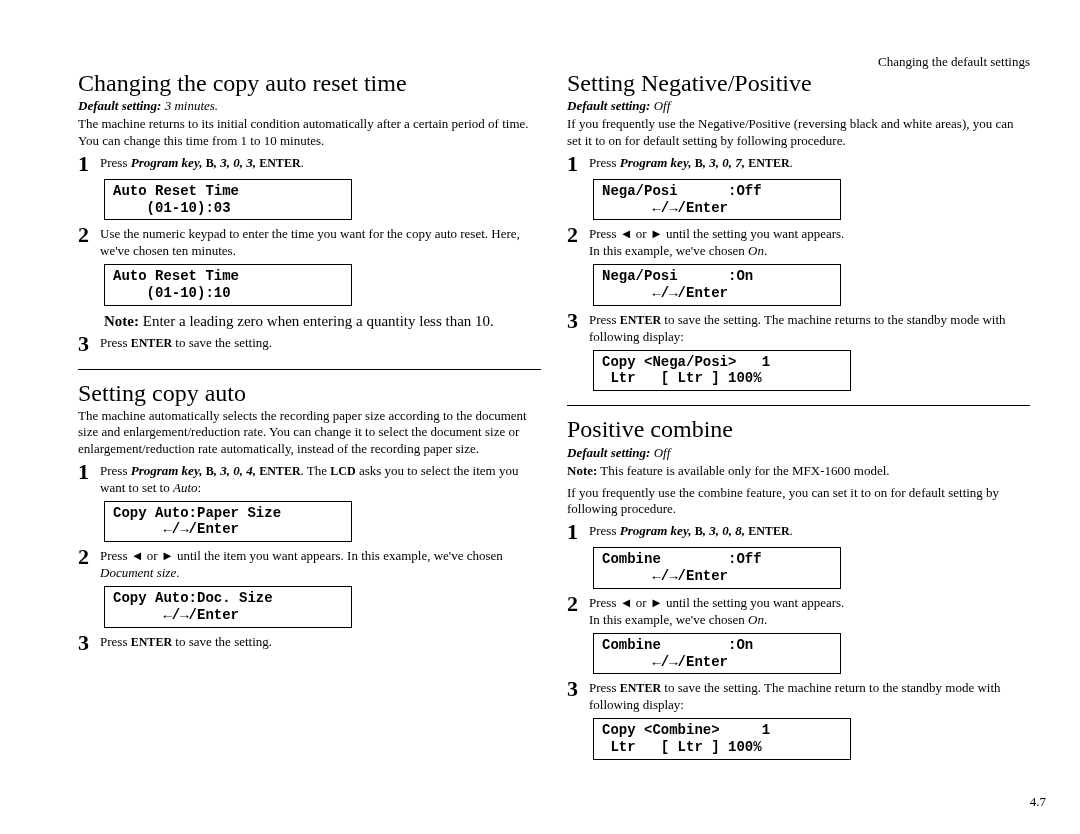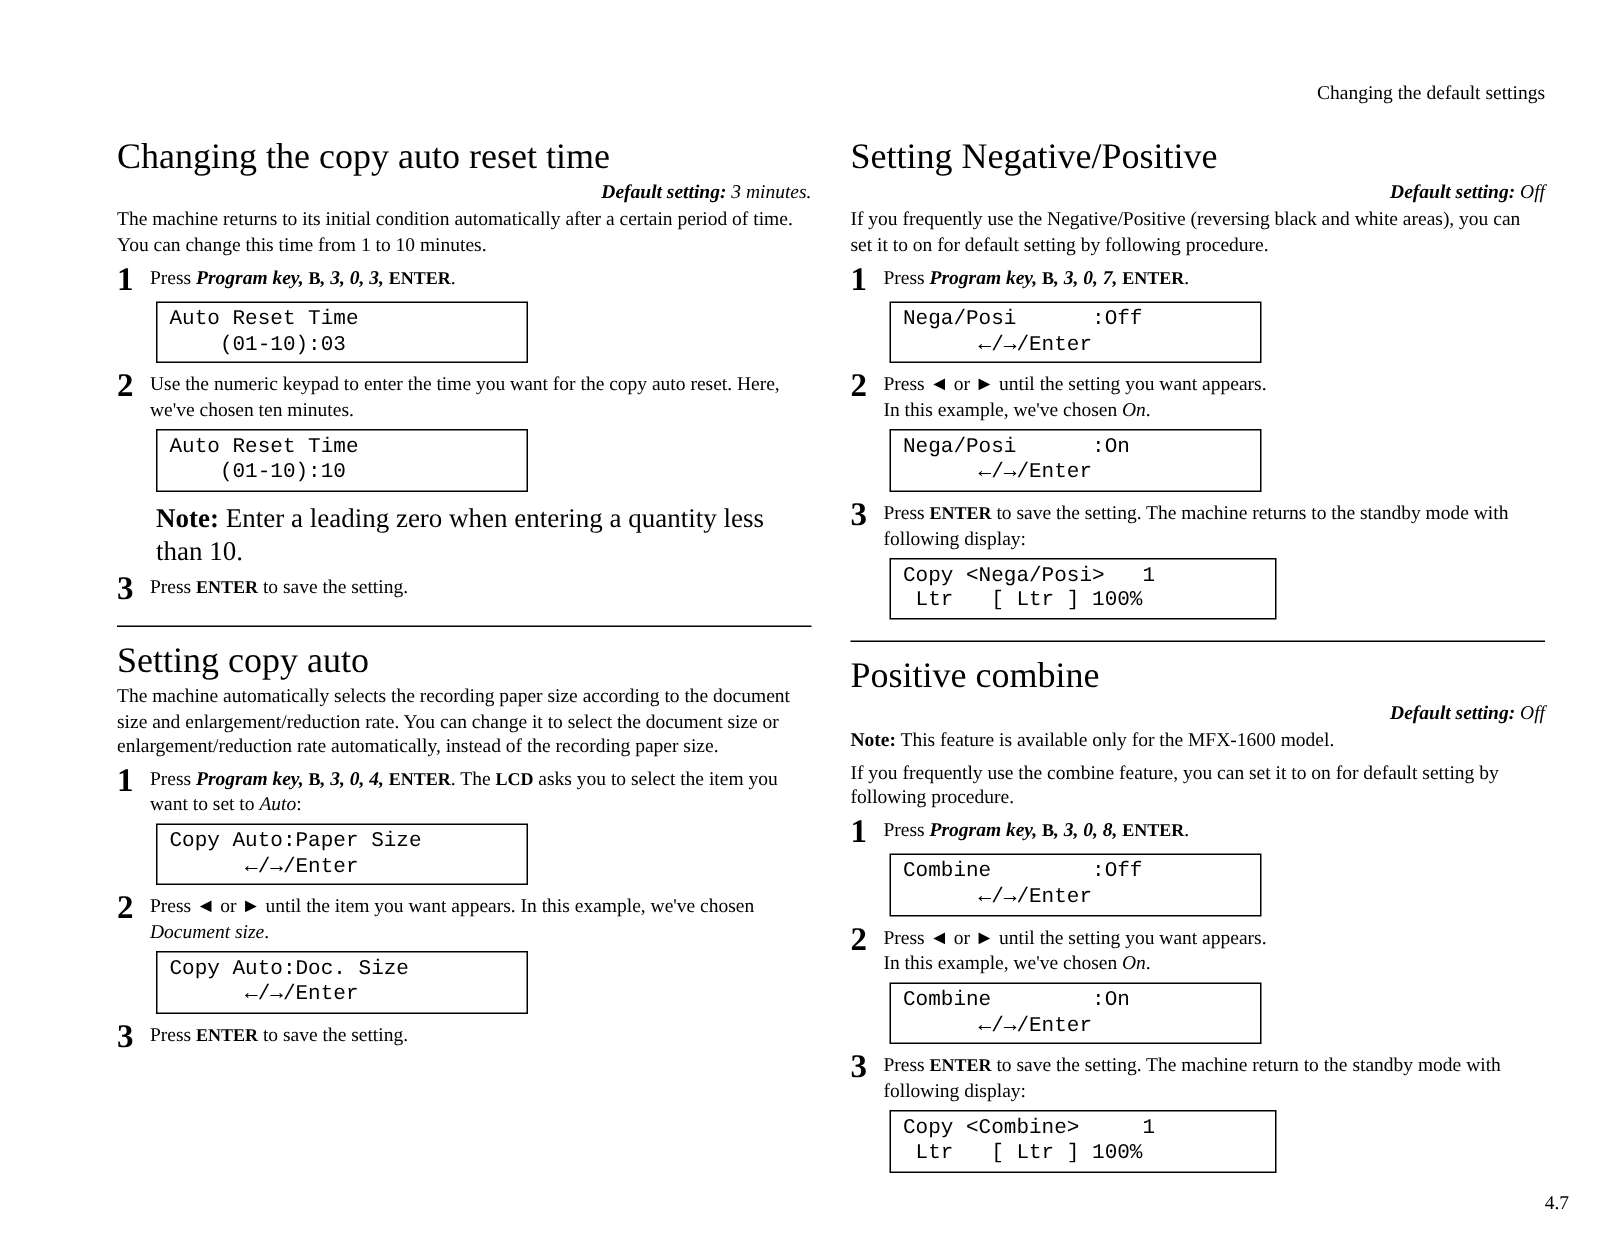"Changing the default settings" .page { padding: 74px 50px 30px 78px -> 52px 50px 30px 78px }
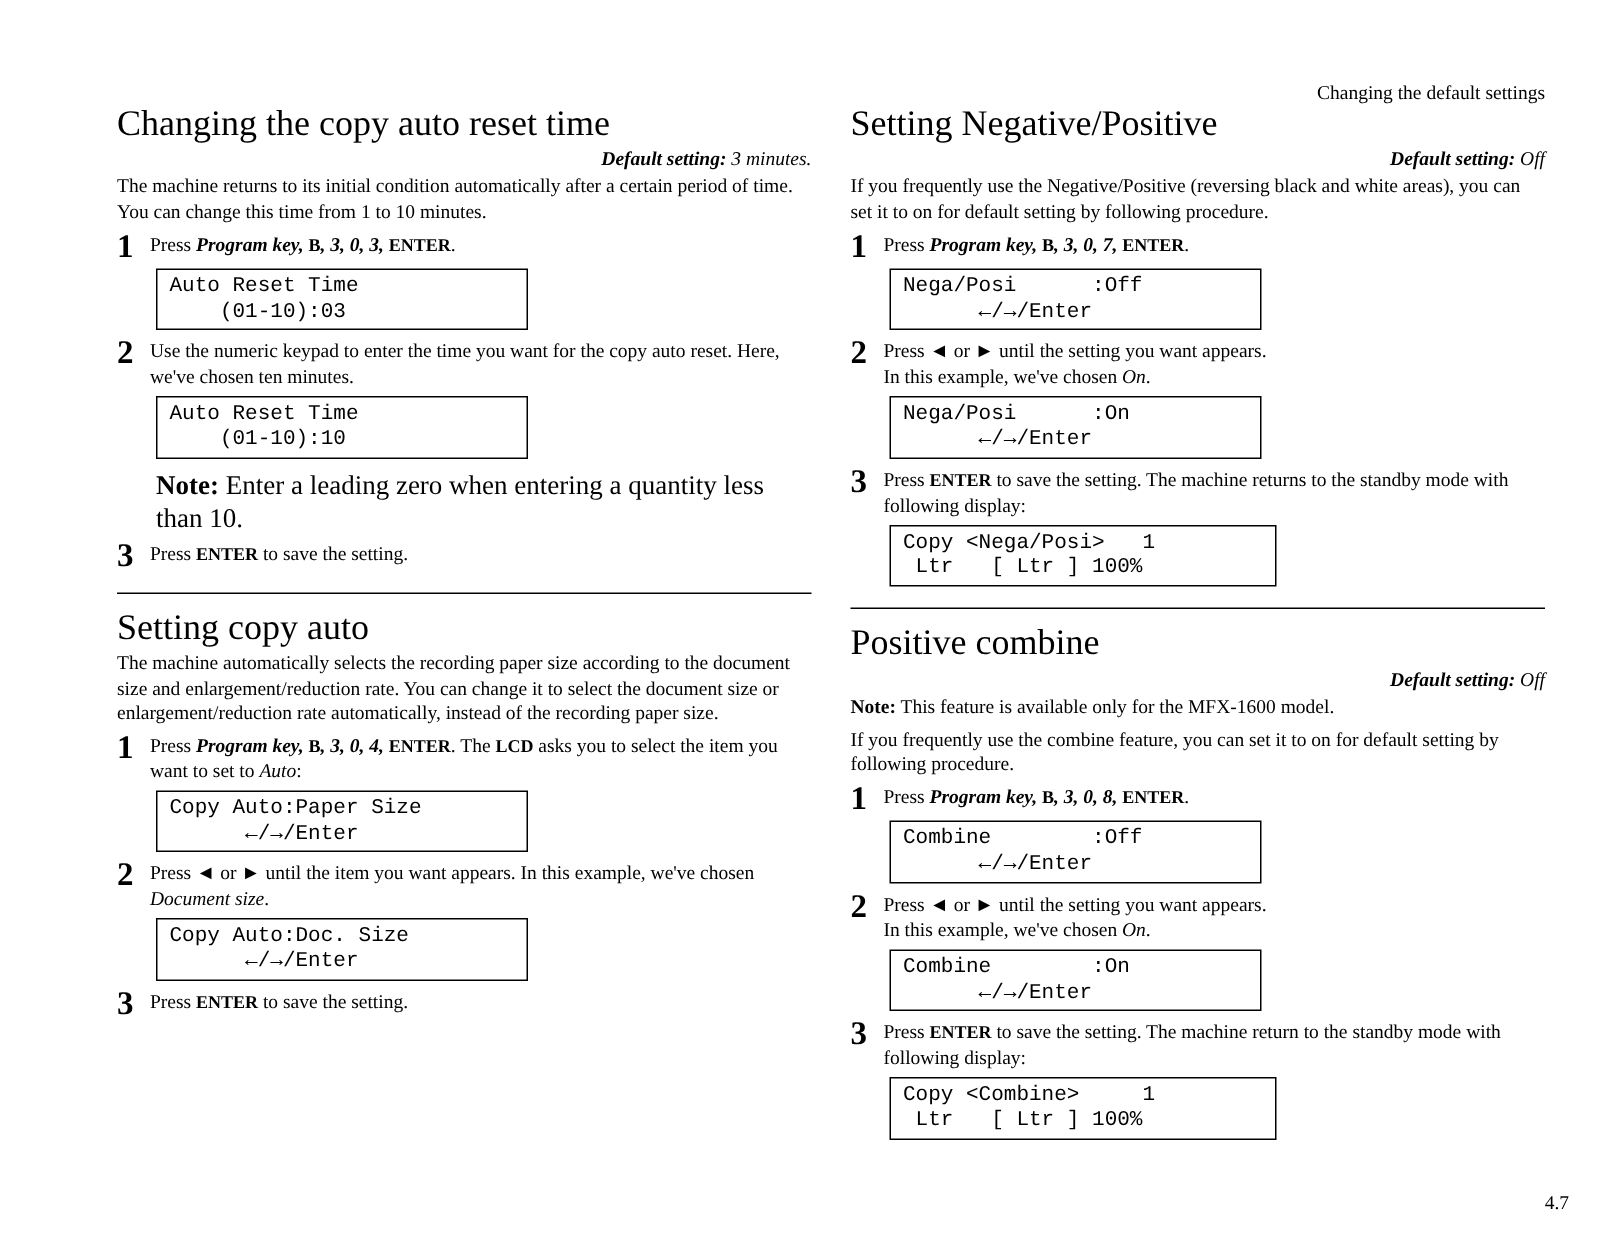"Default setting: 3 minutes." .default-setting { text-align: right -> none }
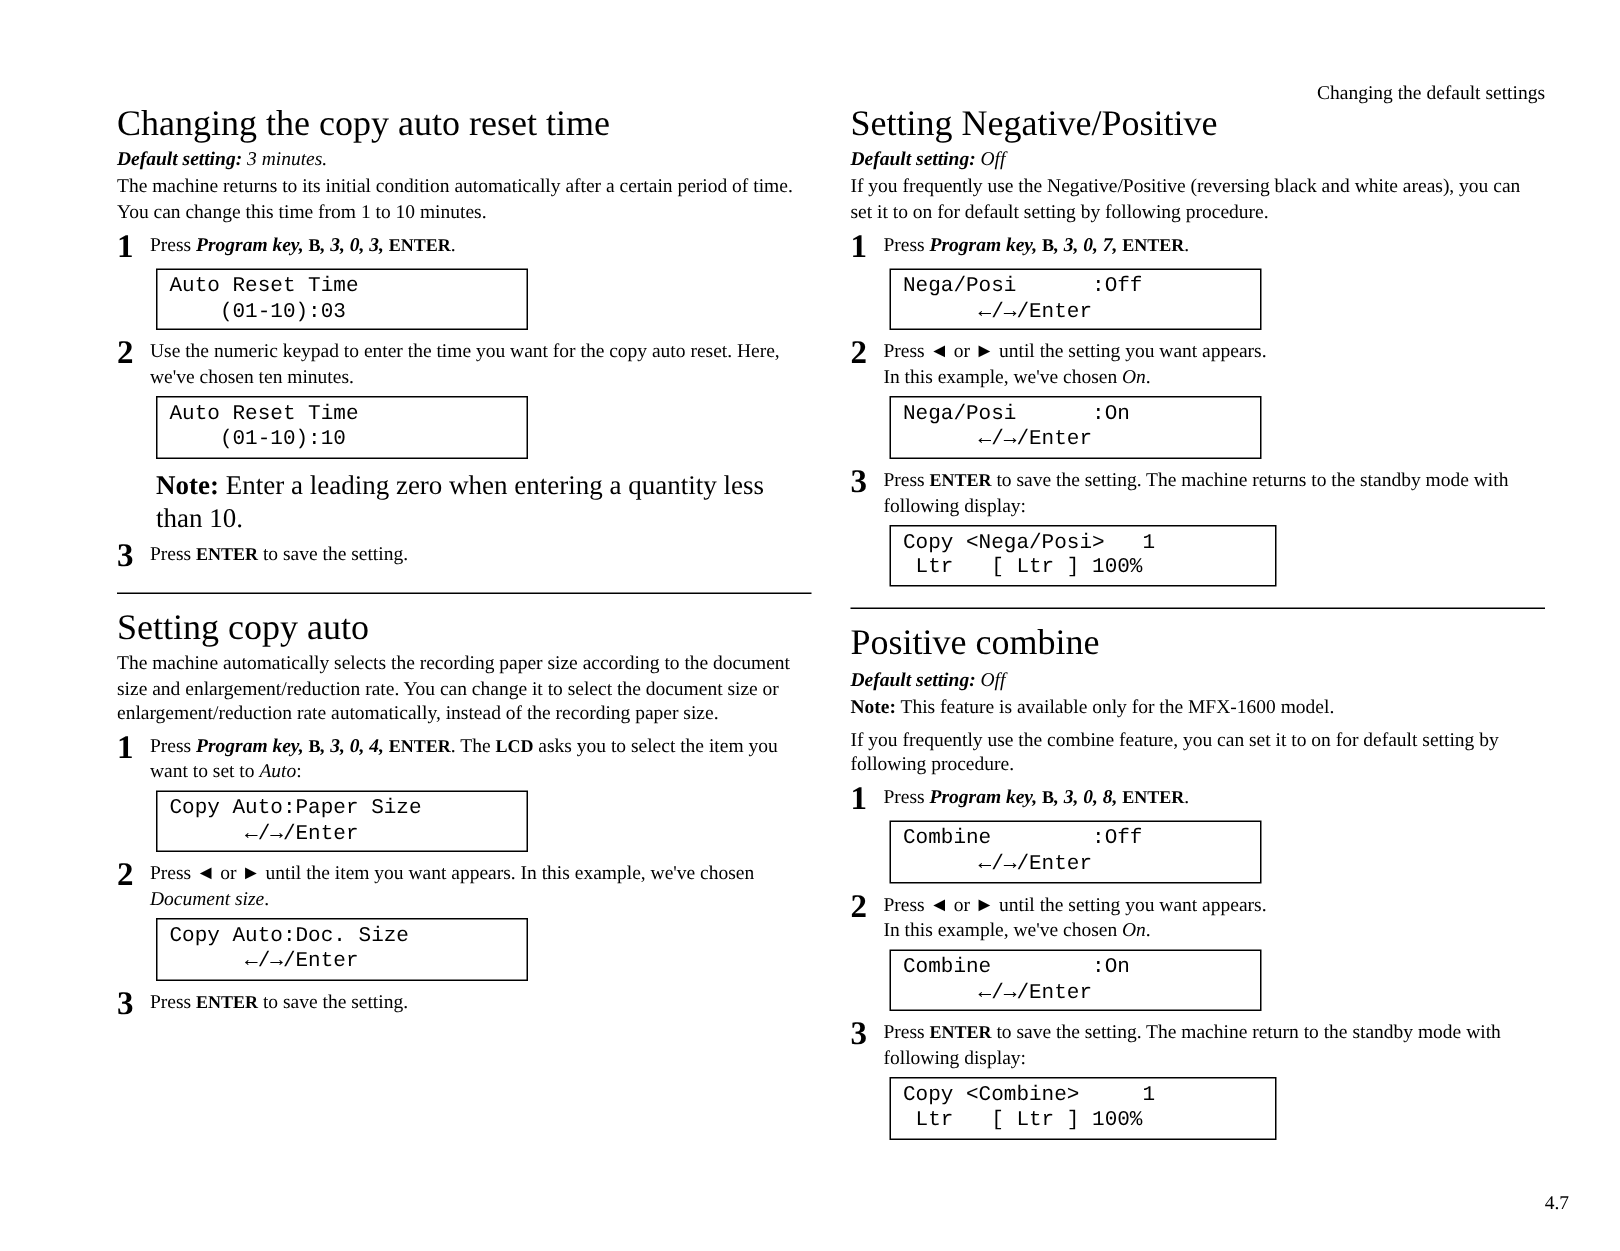"Auto Reset Time" .lcd { font-weight: none -> bold }
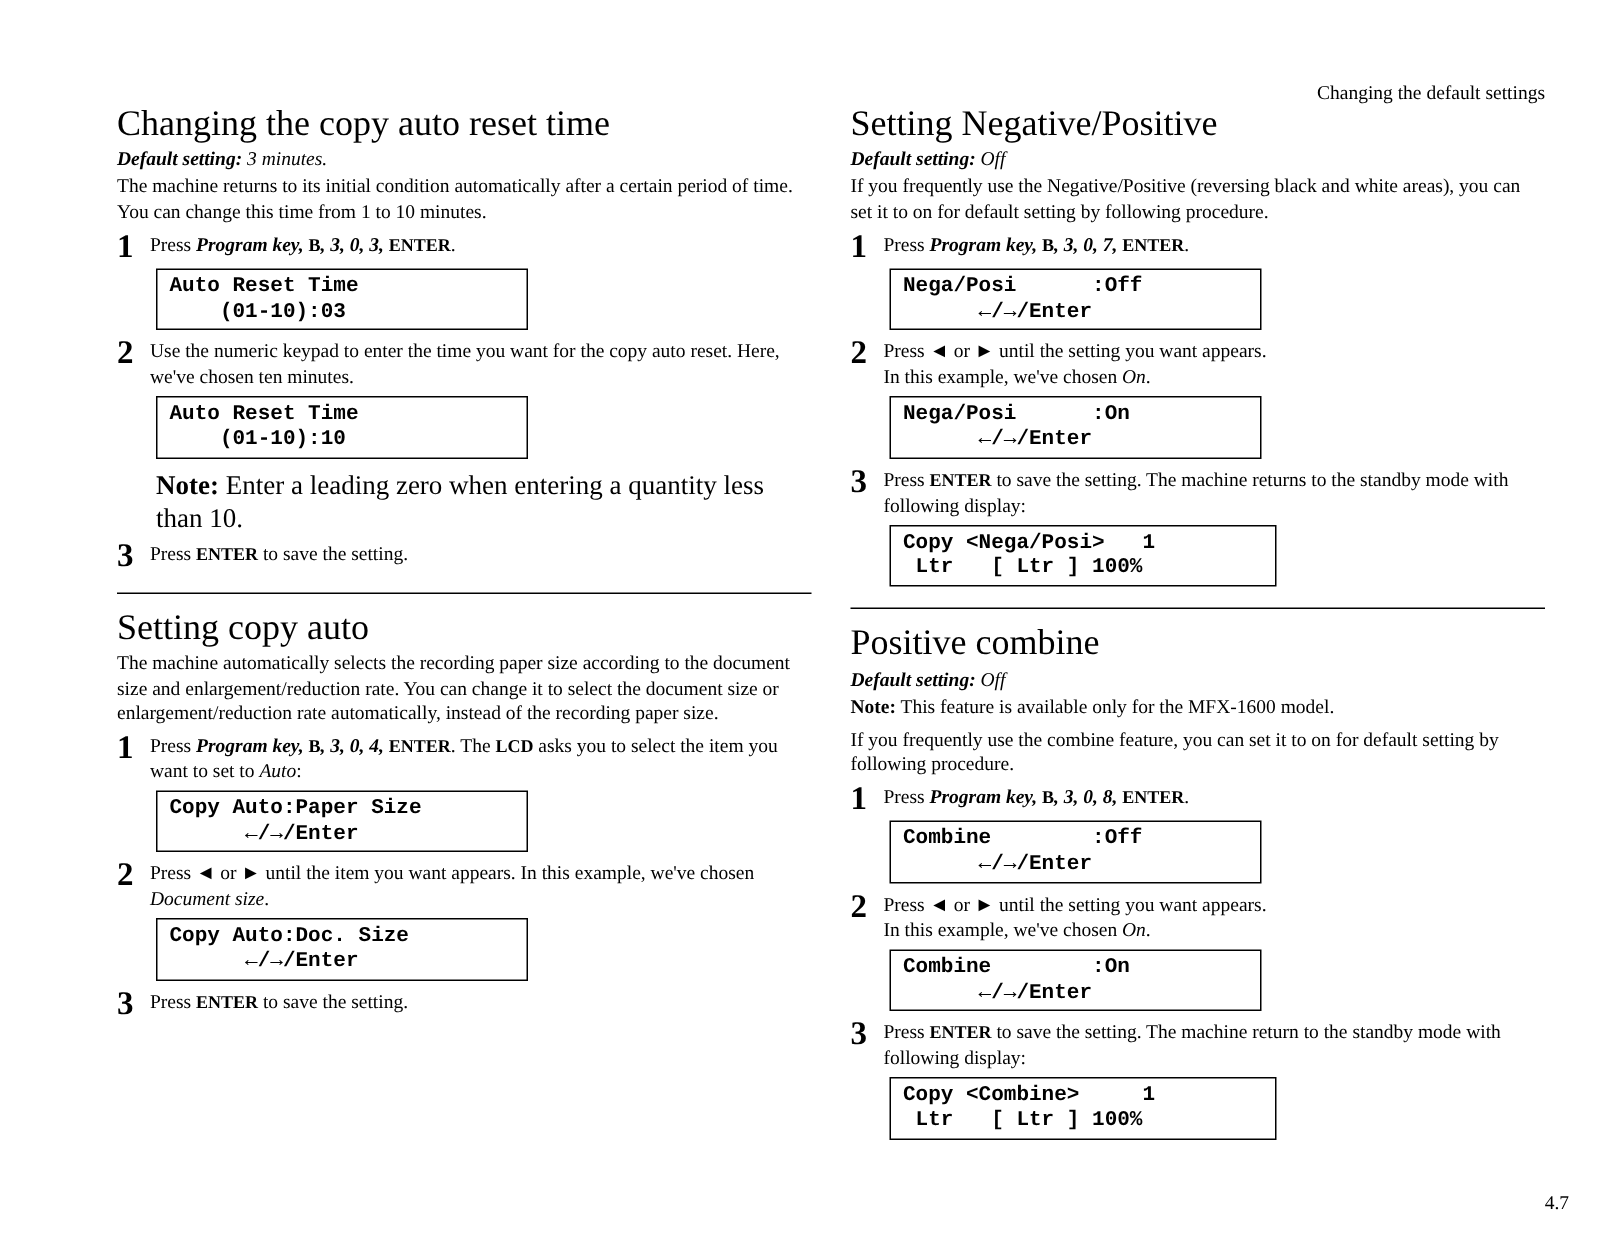"Note: Enter a leading zero" .note-line { font-size: 18px -> 15px }
